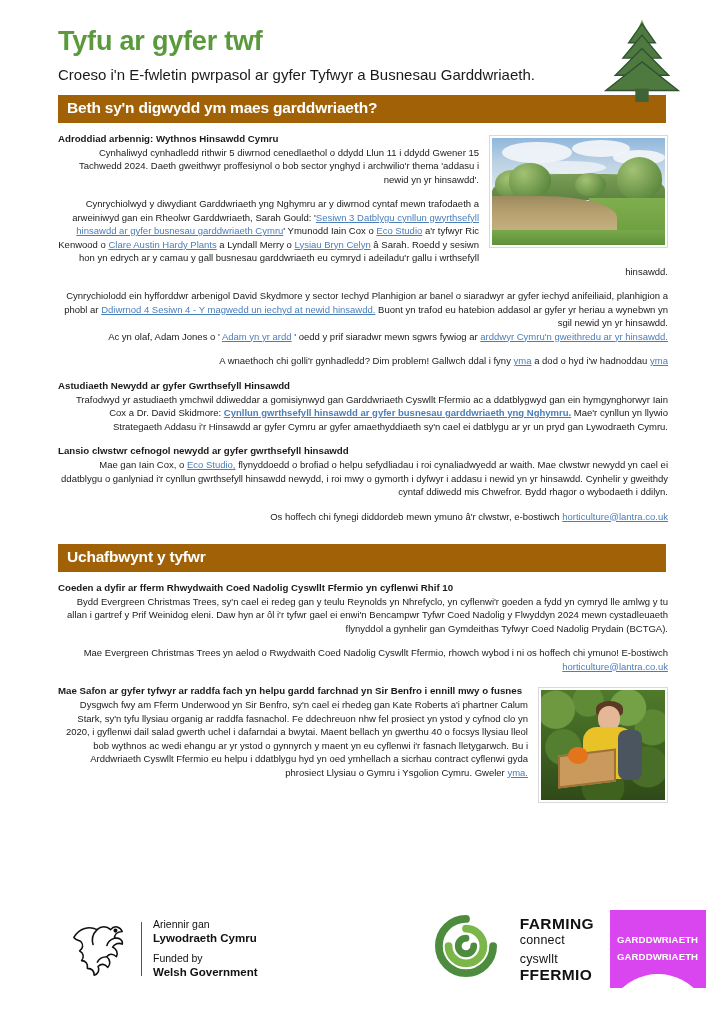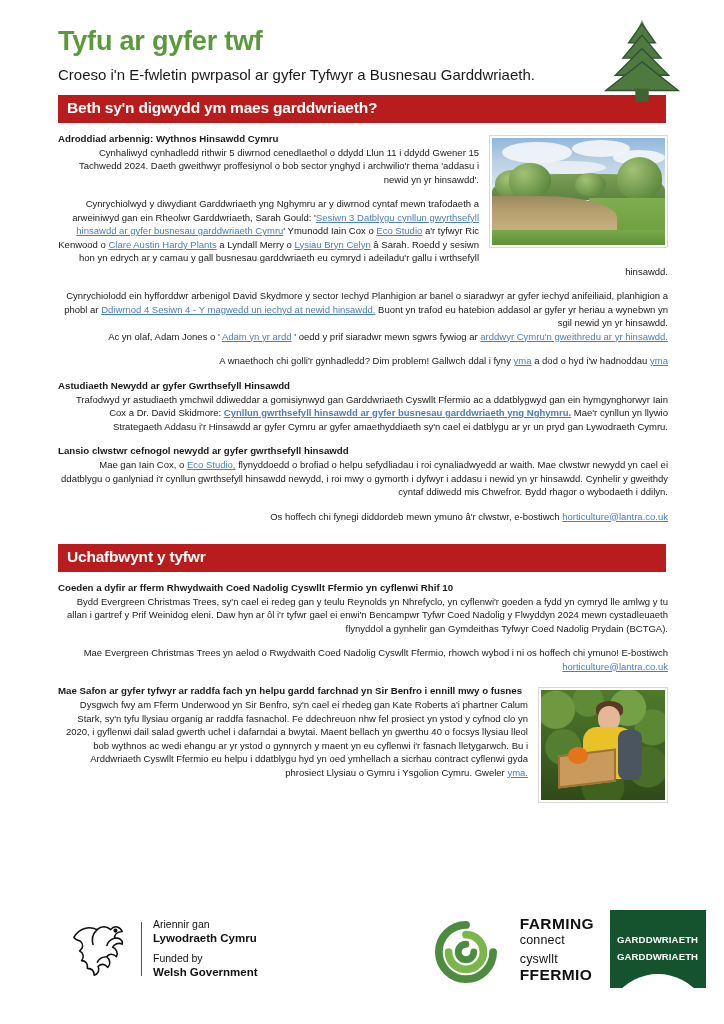"Beth sy'n digwydd ym maes" .banner { background: #b91c1c -> #a16207 }
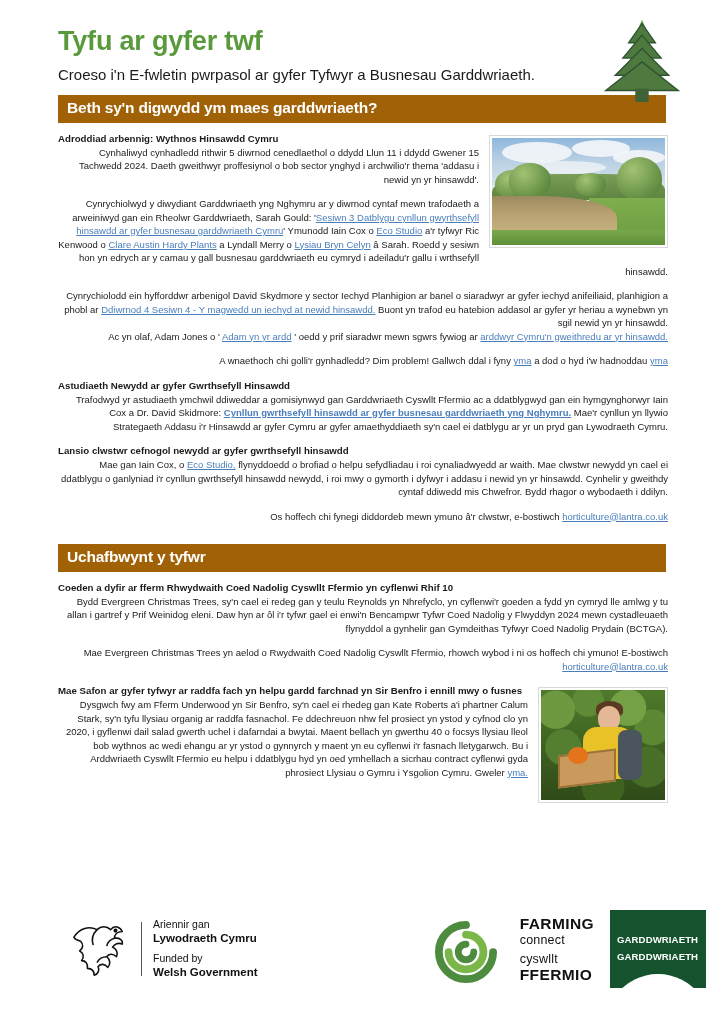"FARMING" .fc-logo { align-items: flex-end -> flex-start }
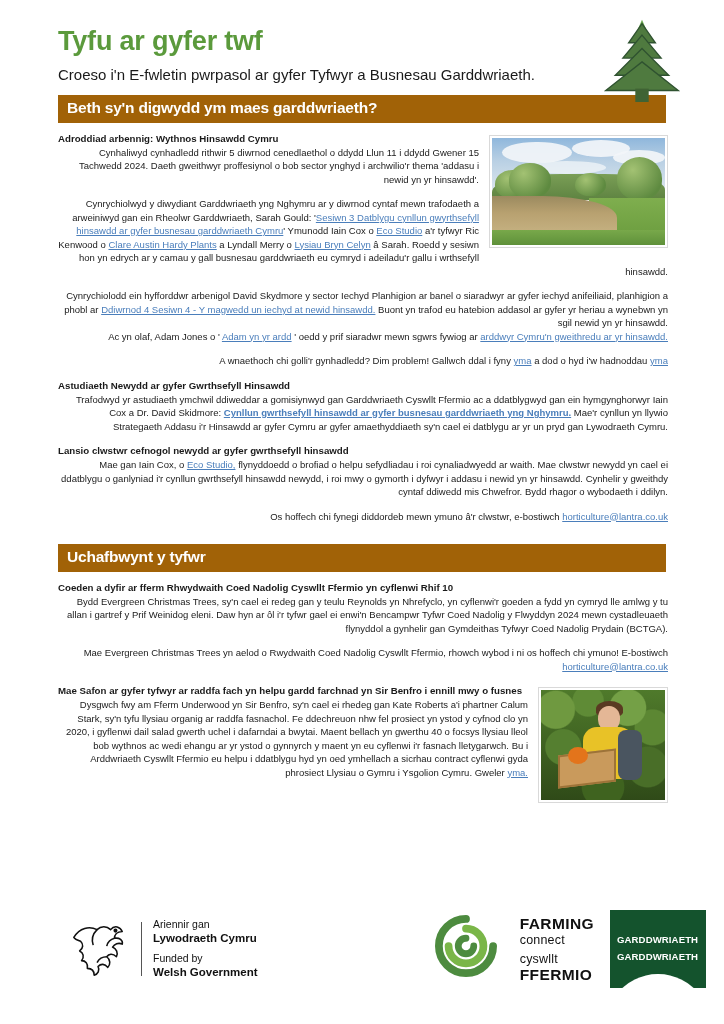"GARDDWRIAETH" .hort-logo { background: #14532d -> #d946ef }
